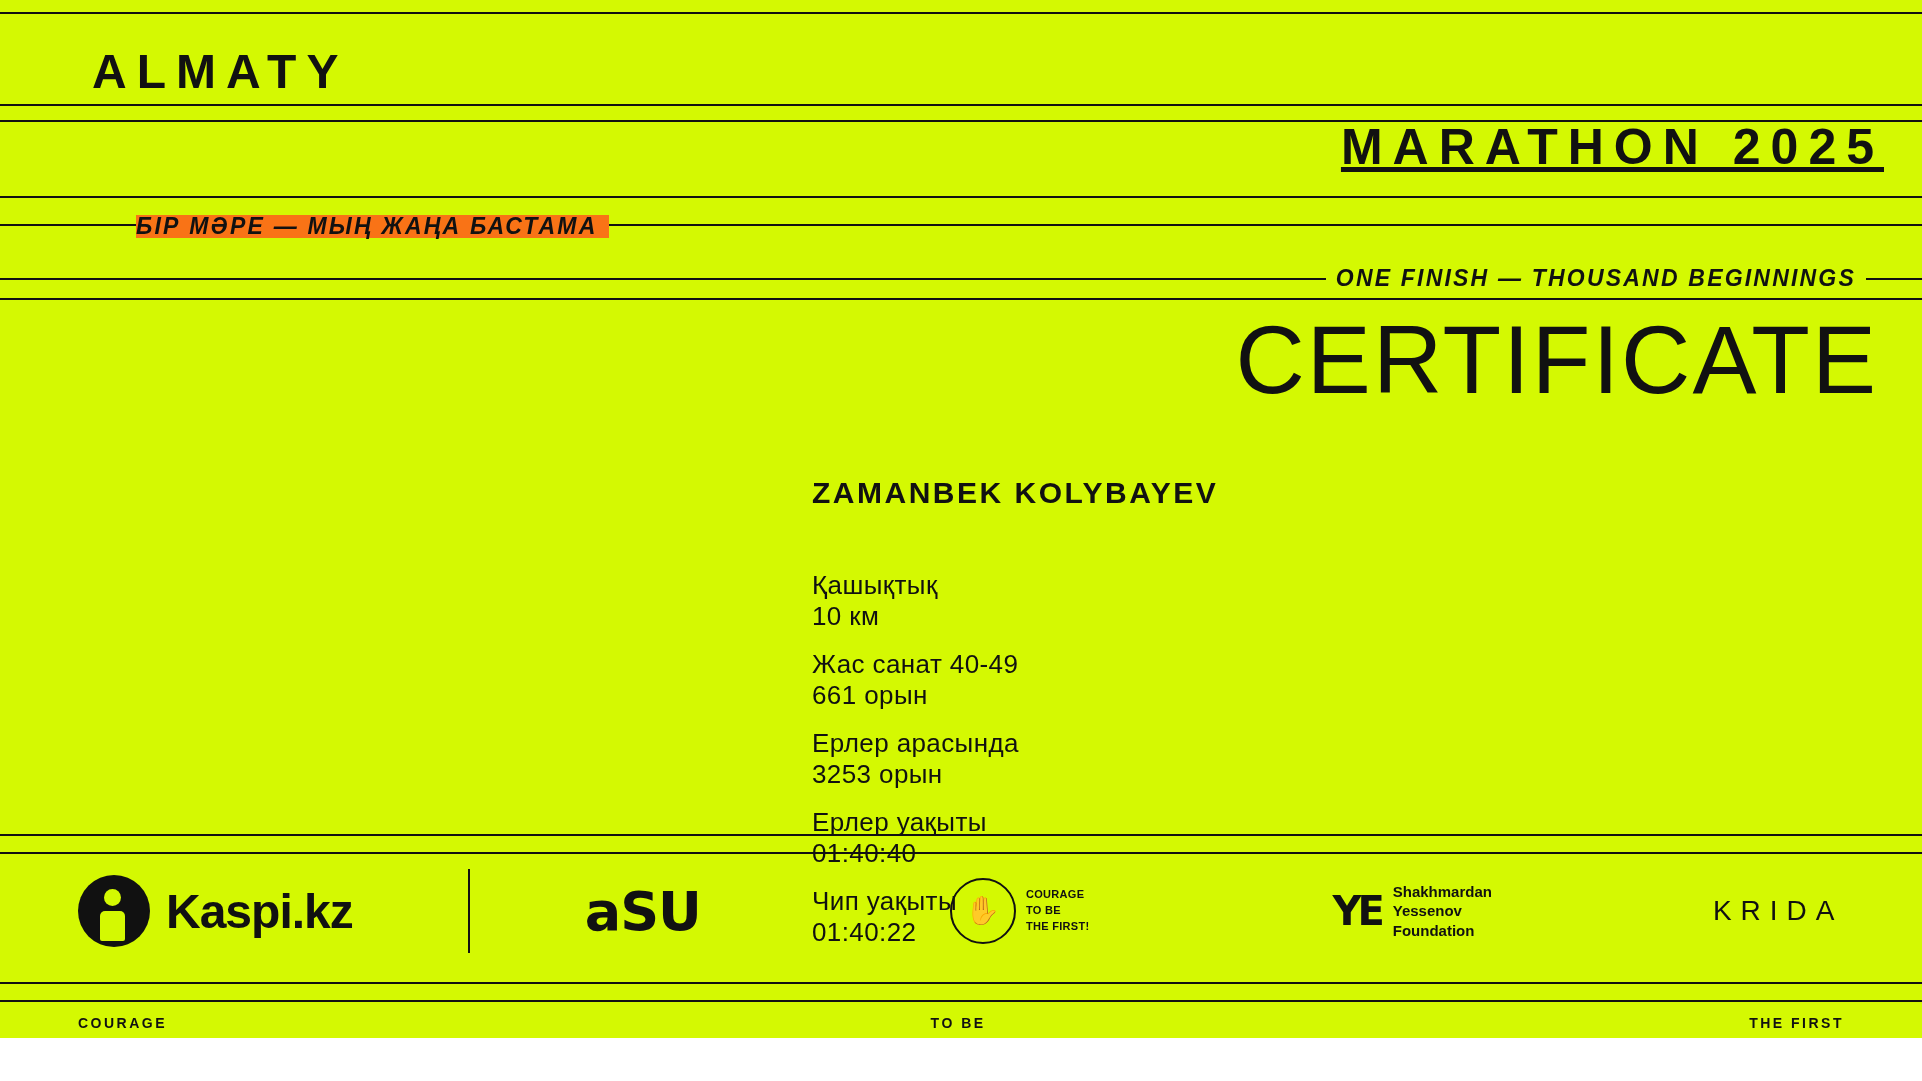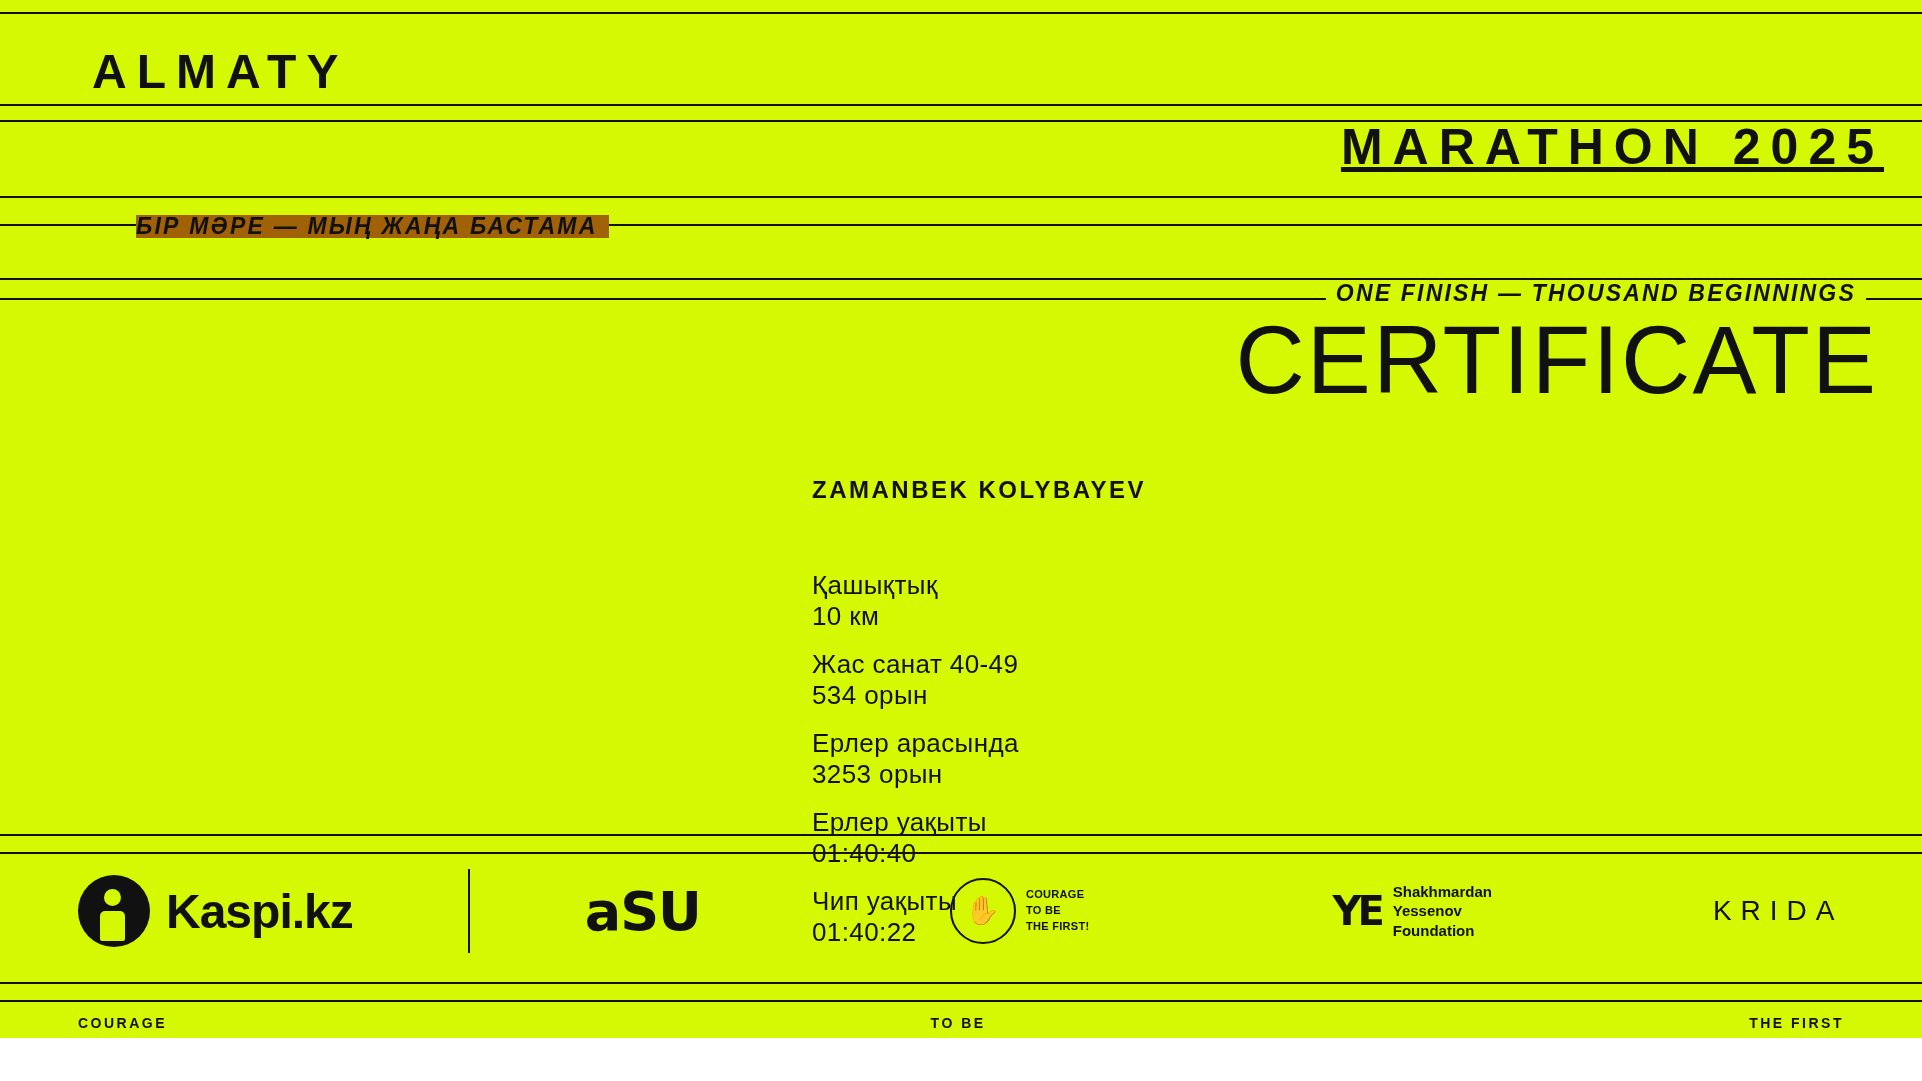"БІР МӘРЕ — МЫҢ ЖАҢА" .slogan-kz { background: #a16207 -> #f97316 }
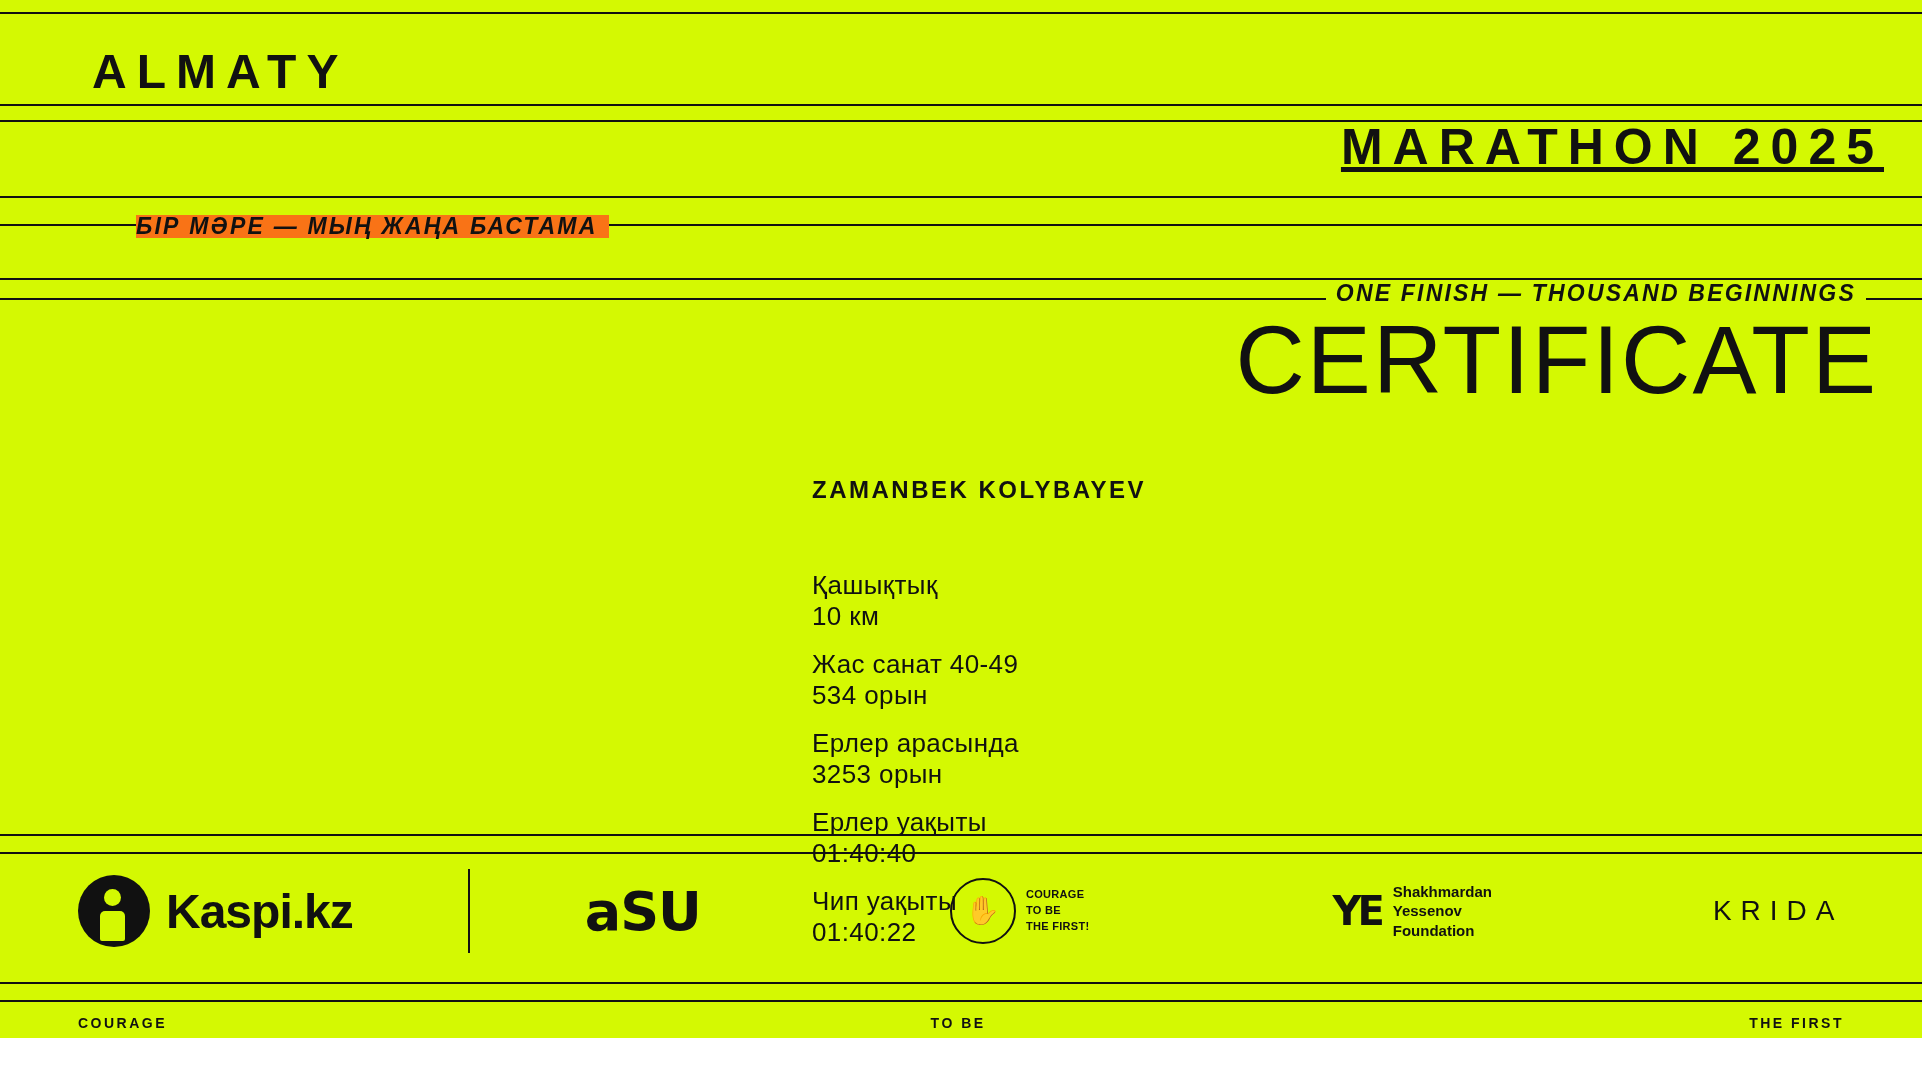"ONE FINISH — THOUSAND BEGINNINGS" .slogan-en { top: 282px -> 267px }
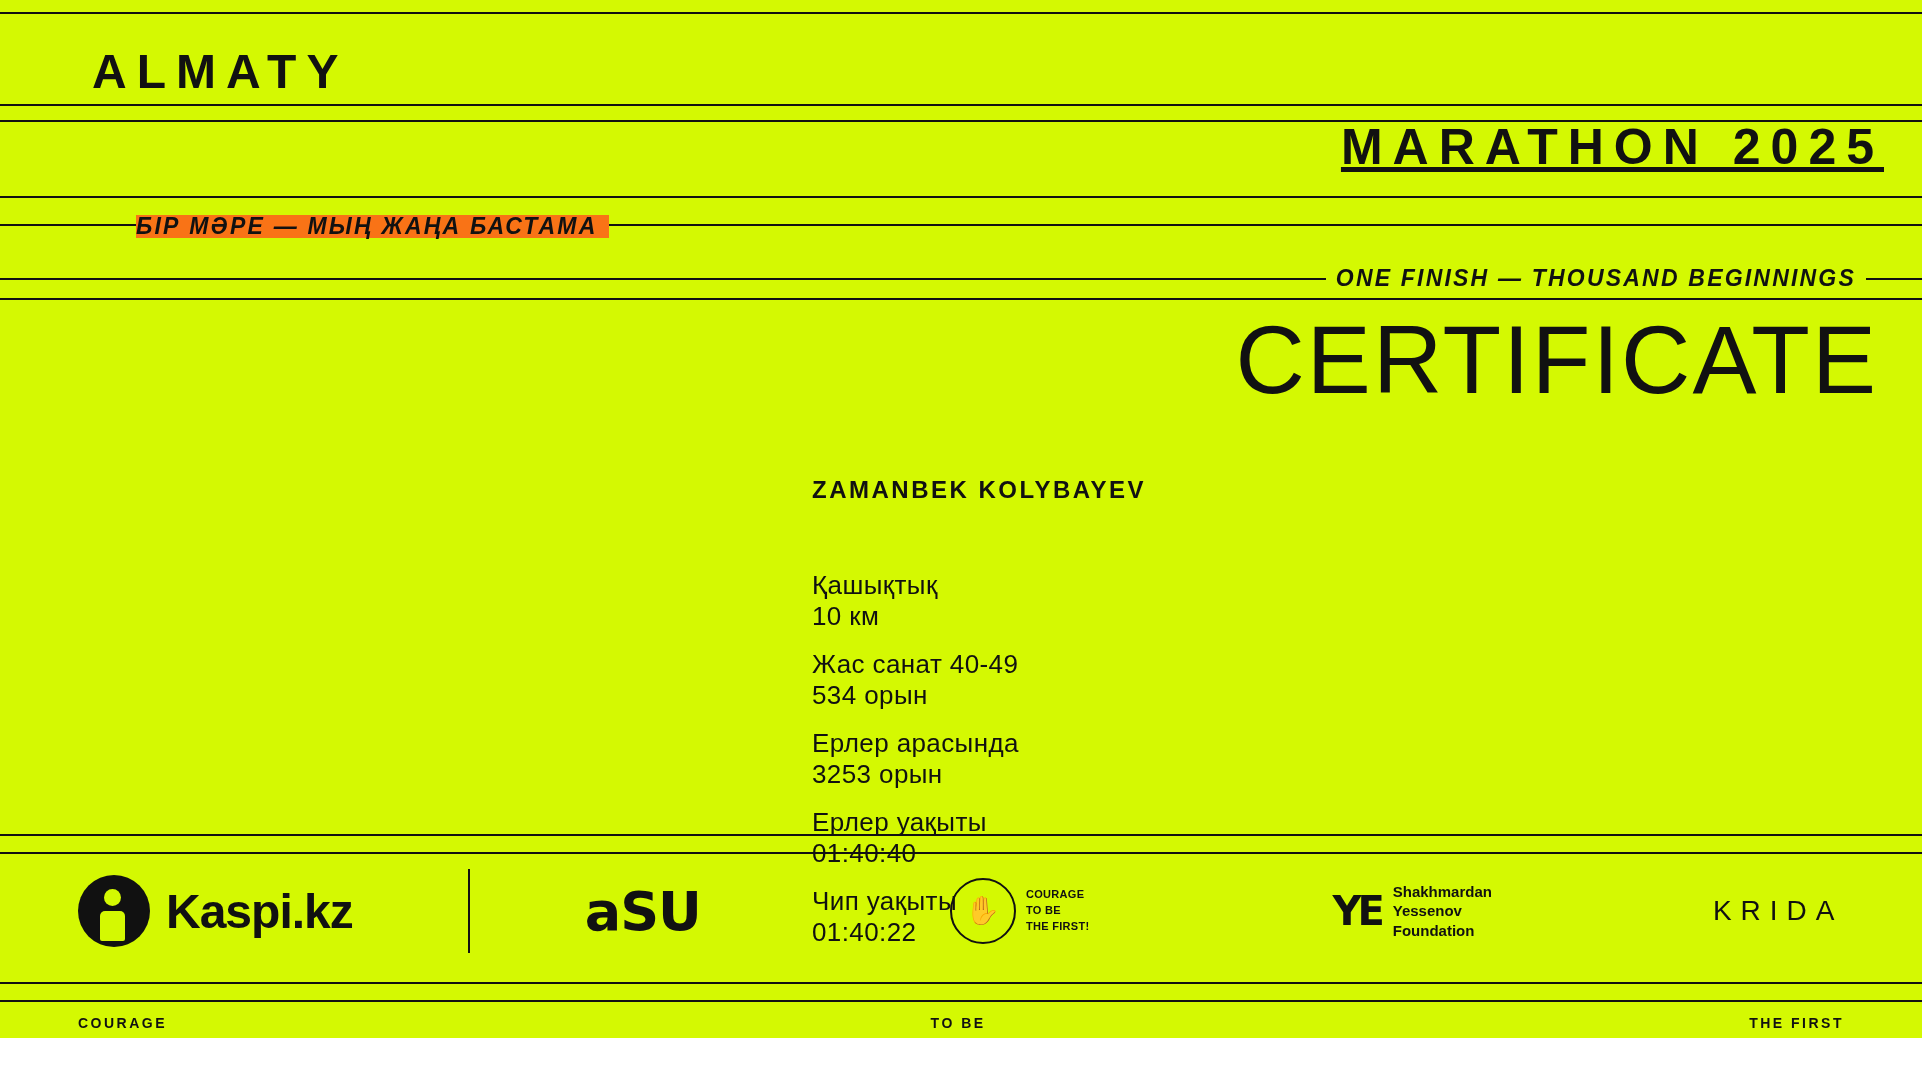"ZAMANBEK KOLYBAYEV" .athlete { font-size: 24px -> 30px }
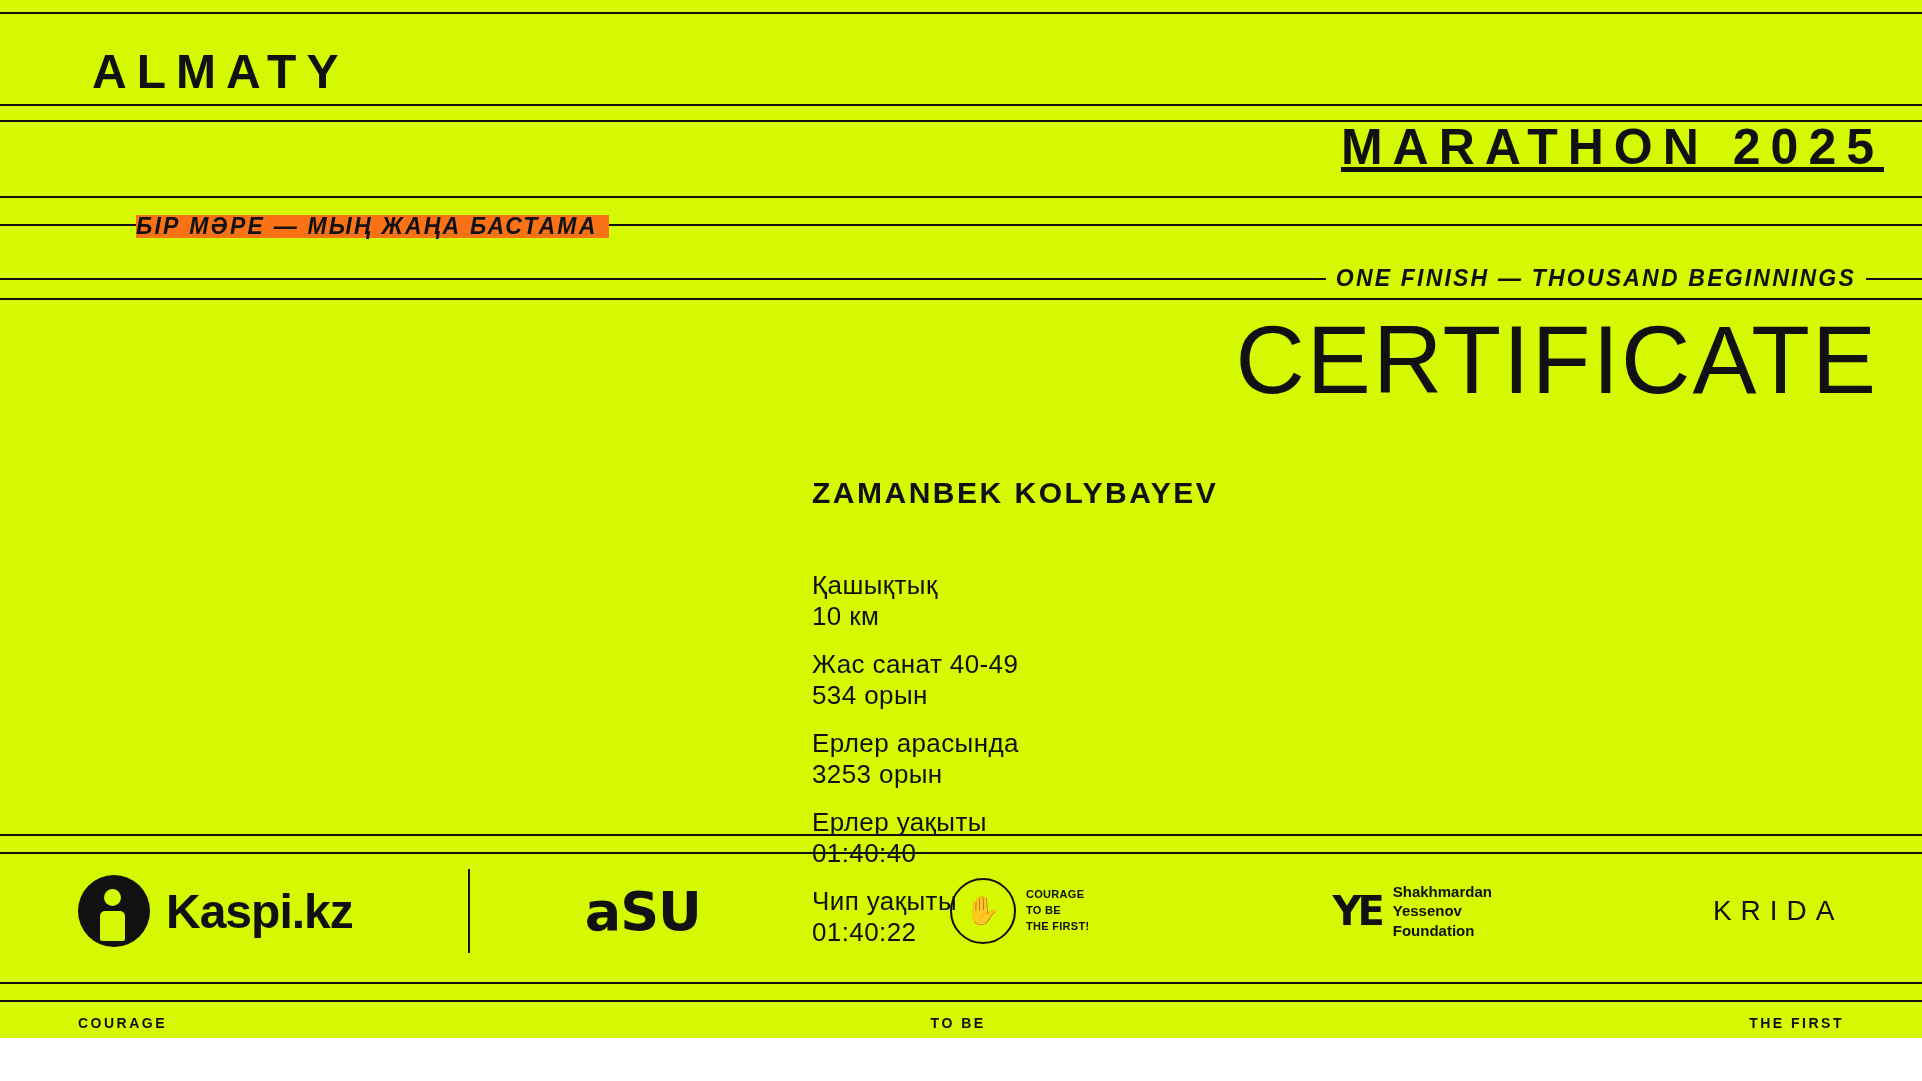"534 орын" div.res-value { text: 534 -> 661 }
